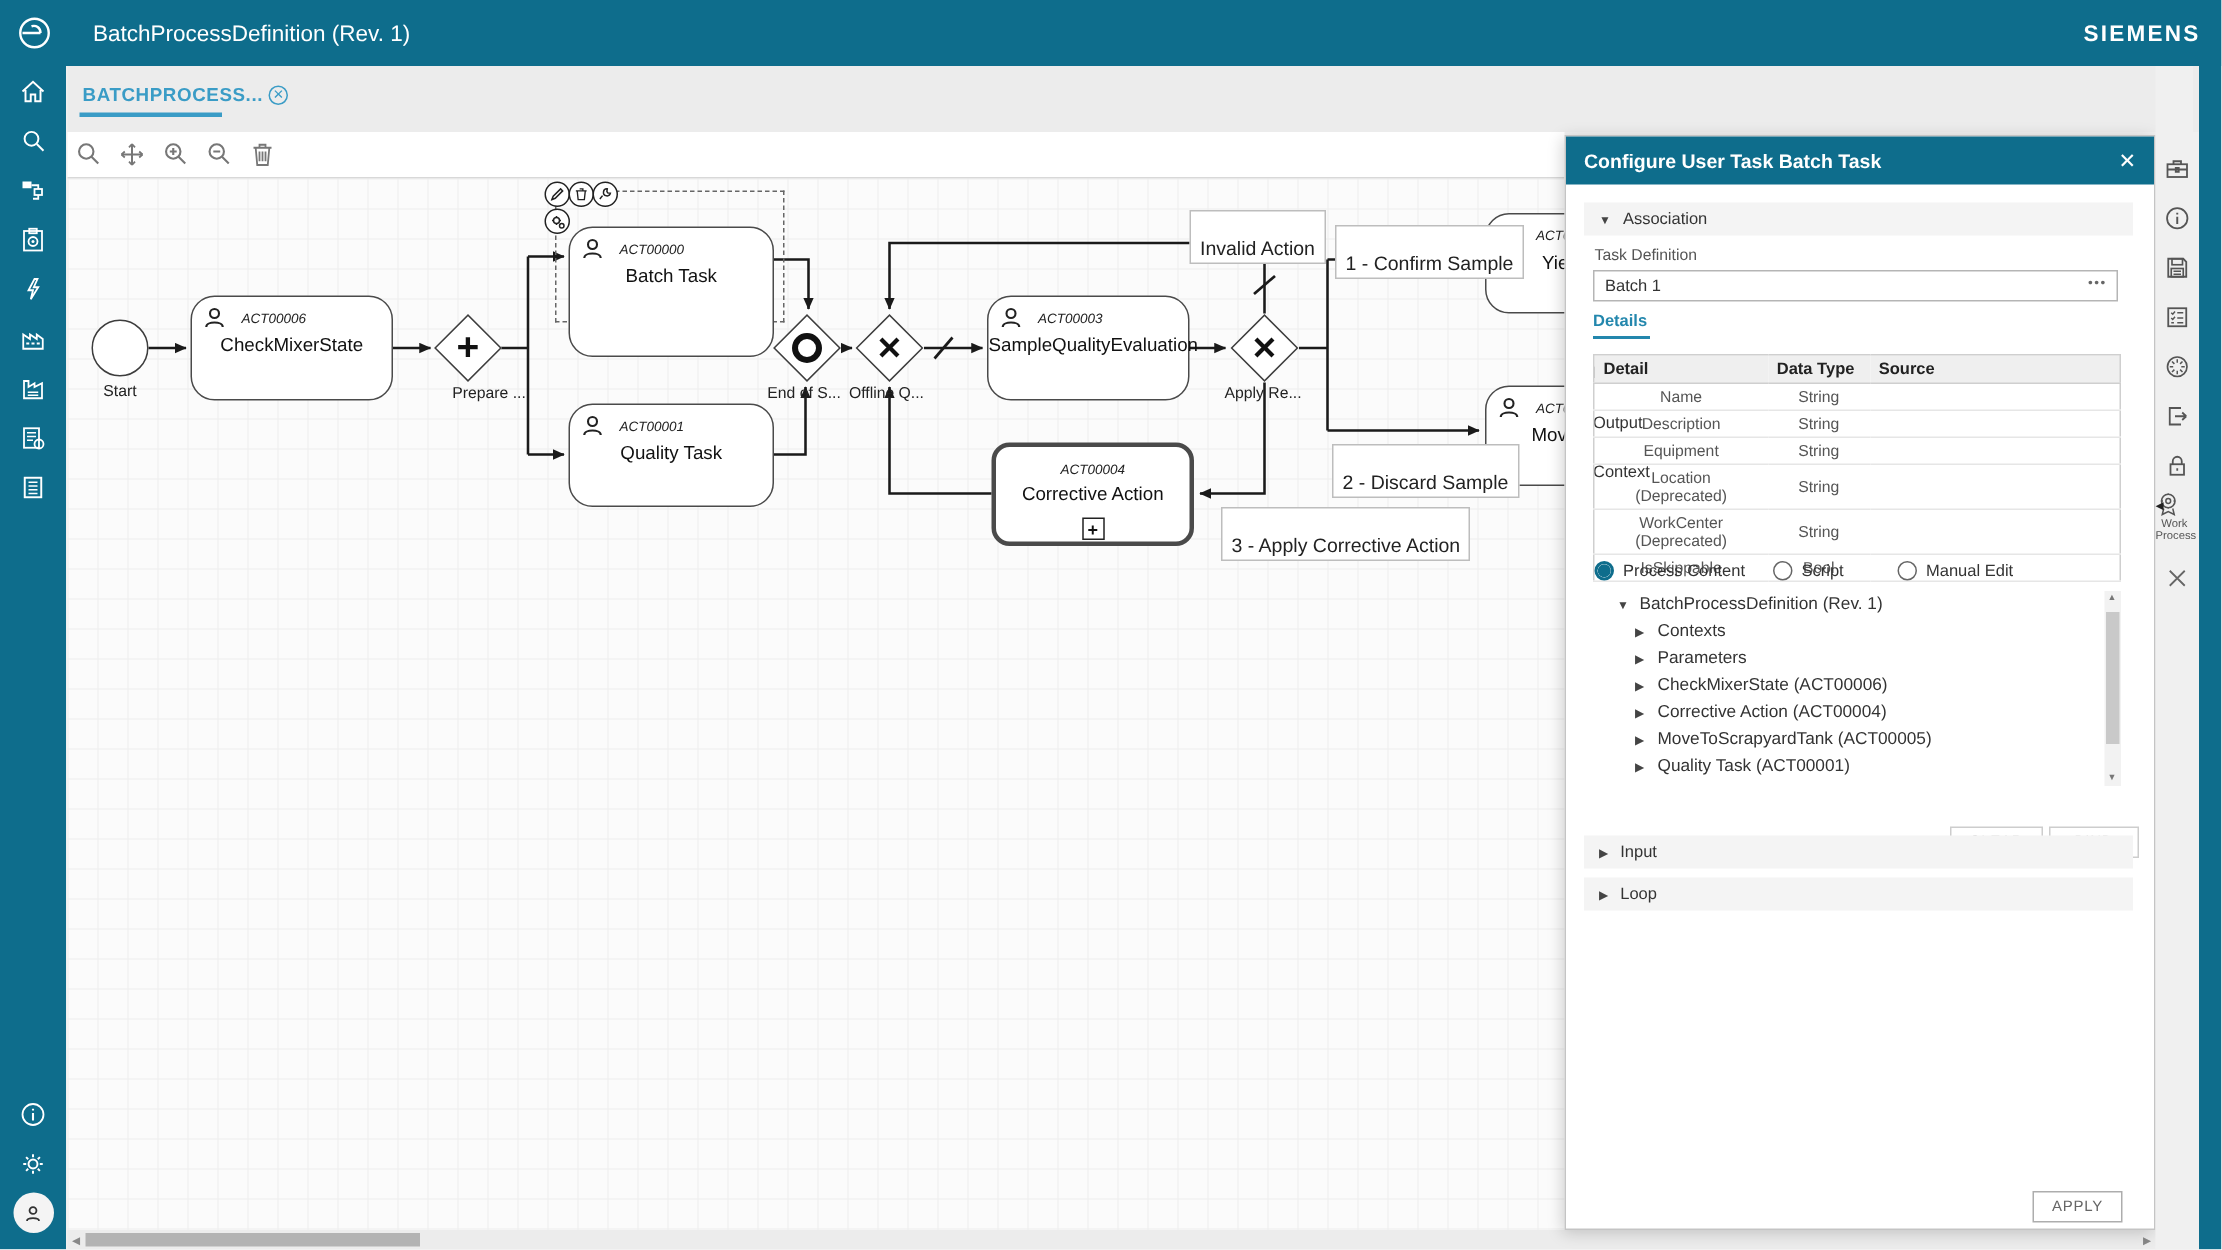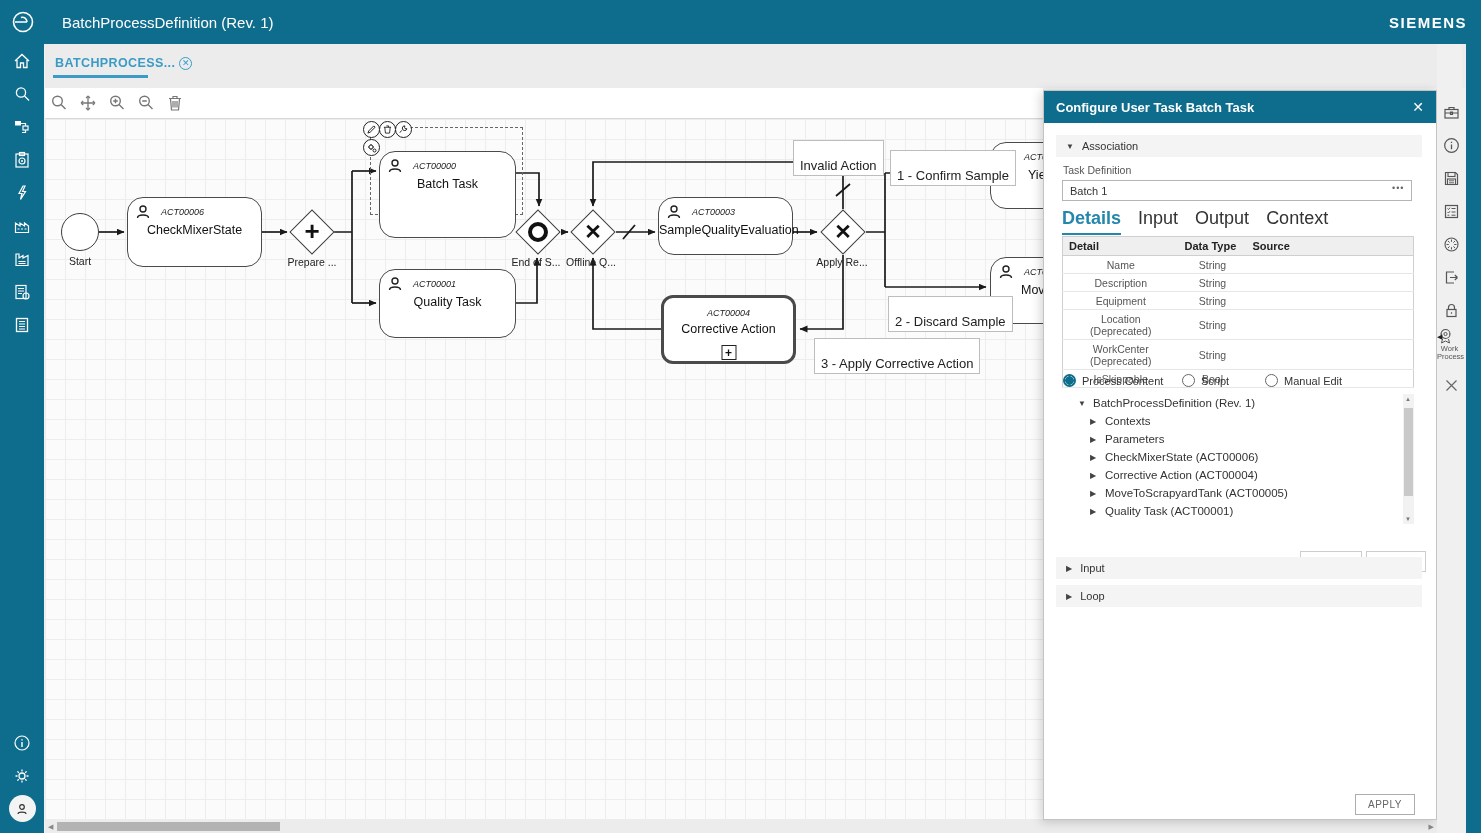"ACT00003" div.bpmn-task { height: 58px -> 70px }
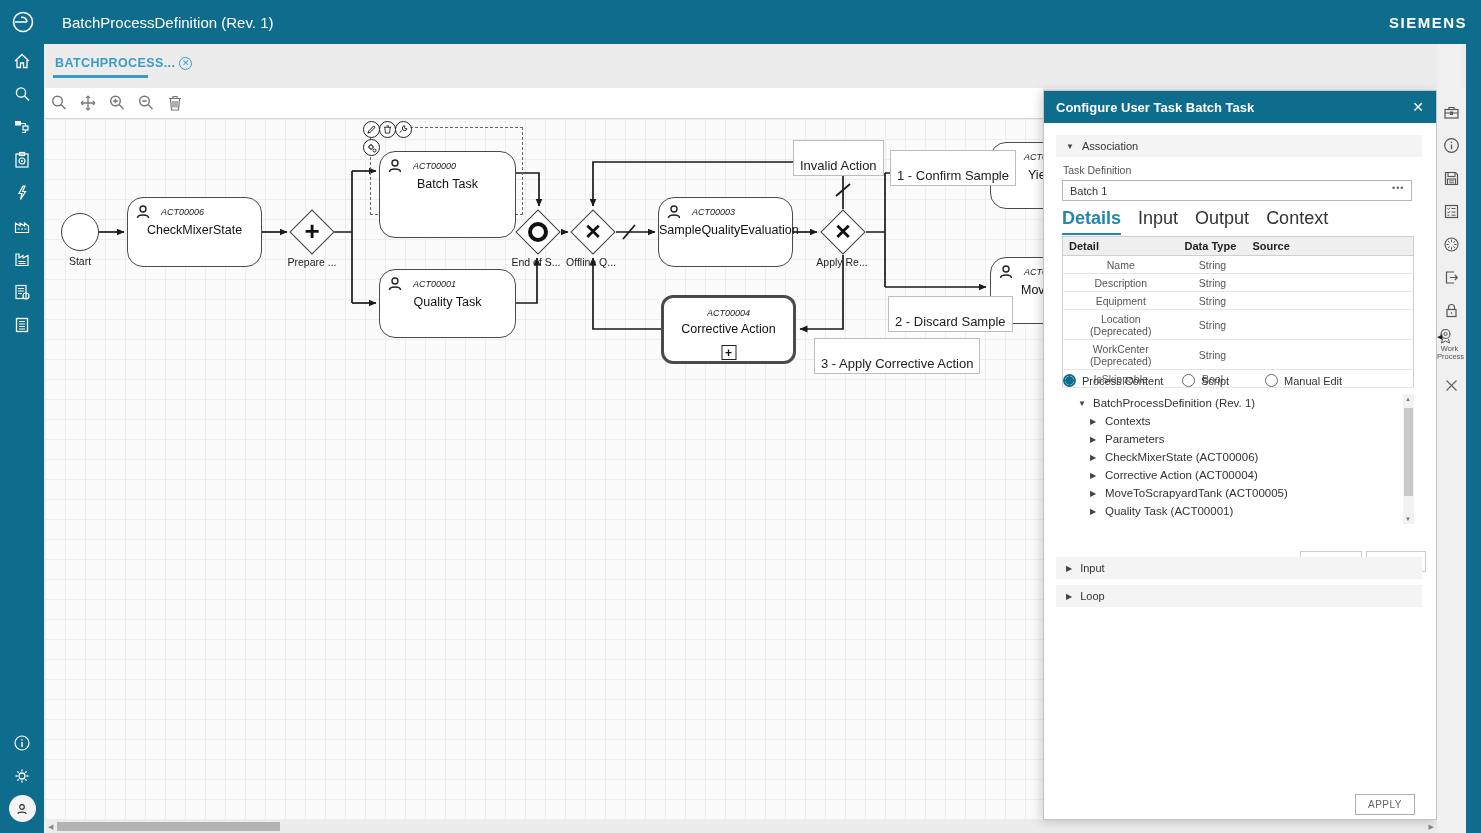"Details" .ptabs { flex-direction: none -> column; font-size: 18px -> 11px }
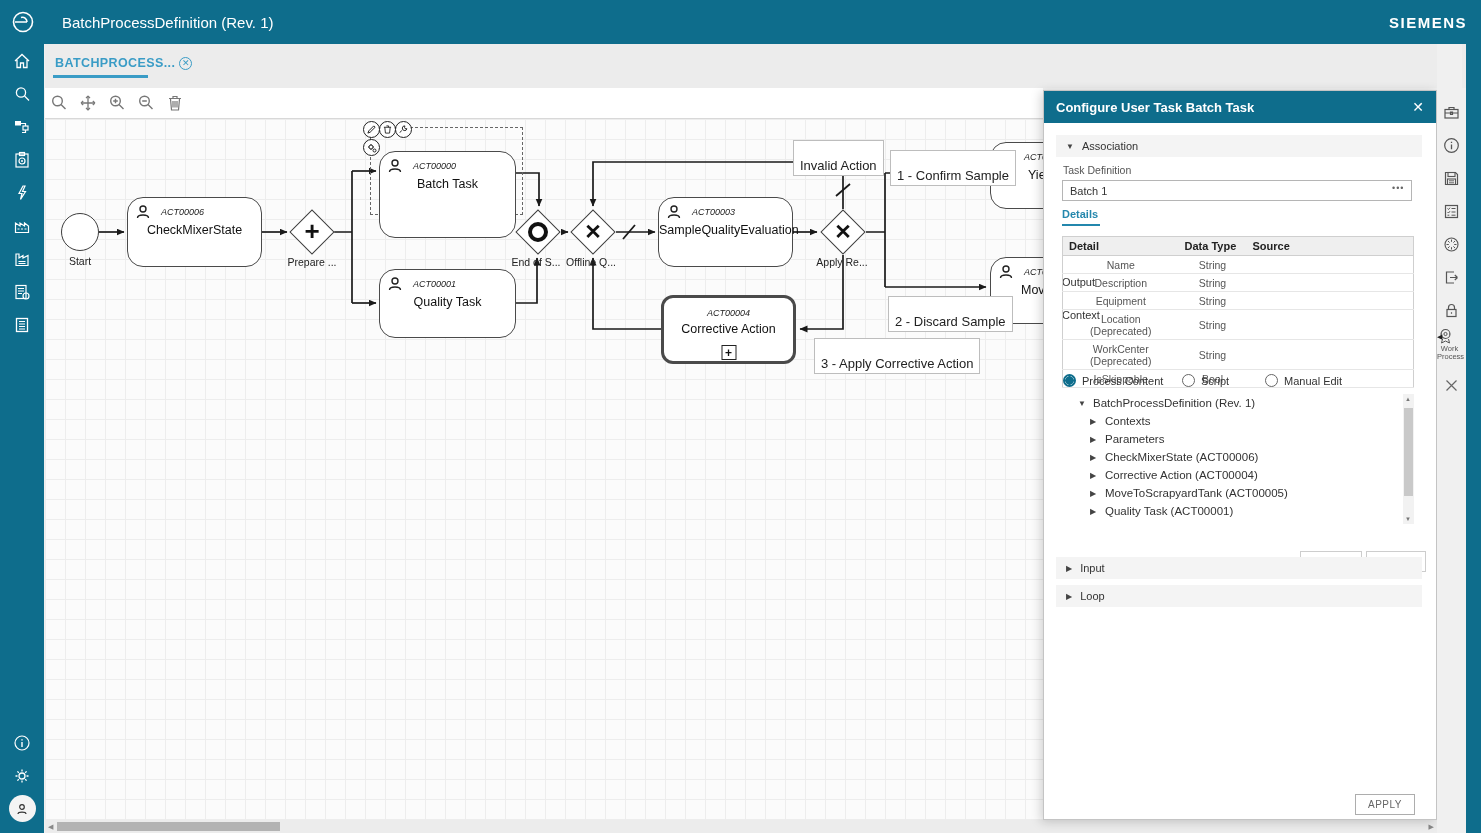"Prepare ..." div.gwlabel { left: 267px -> 281px }
